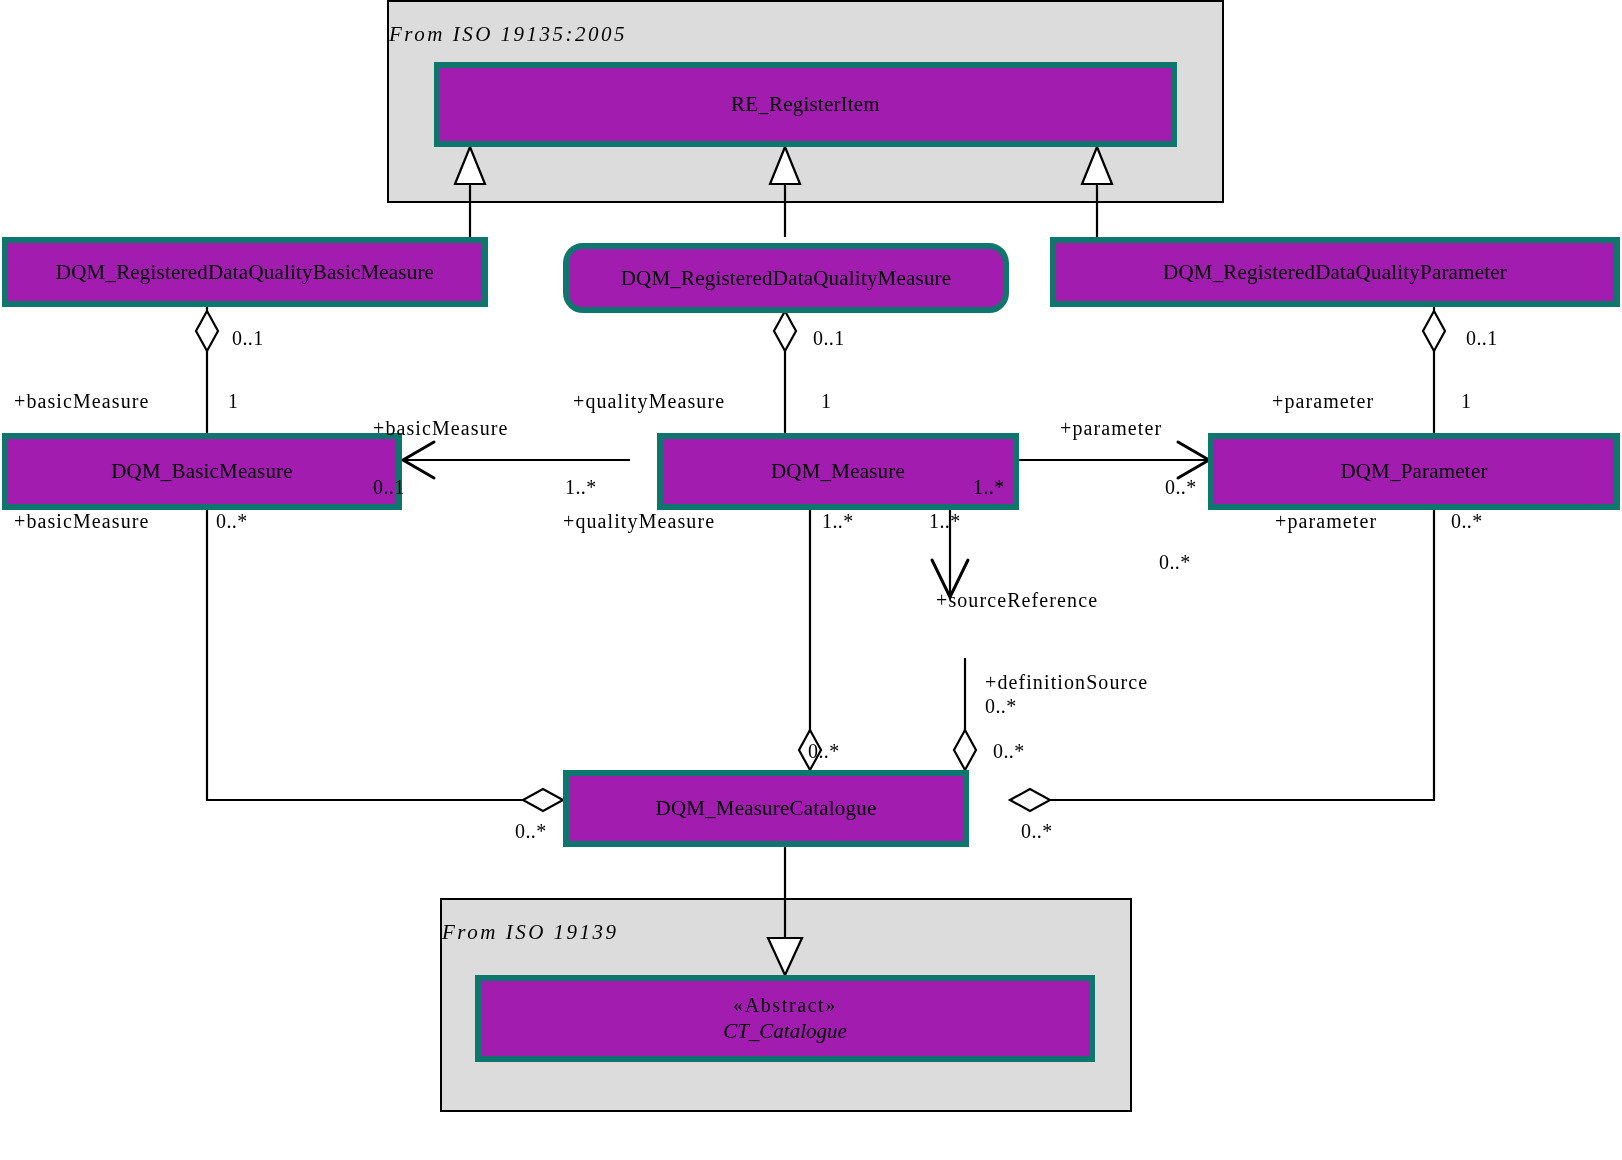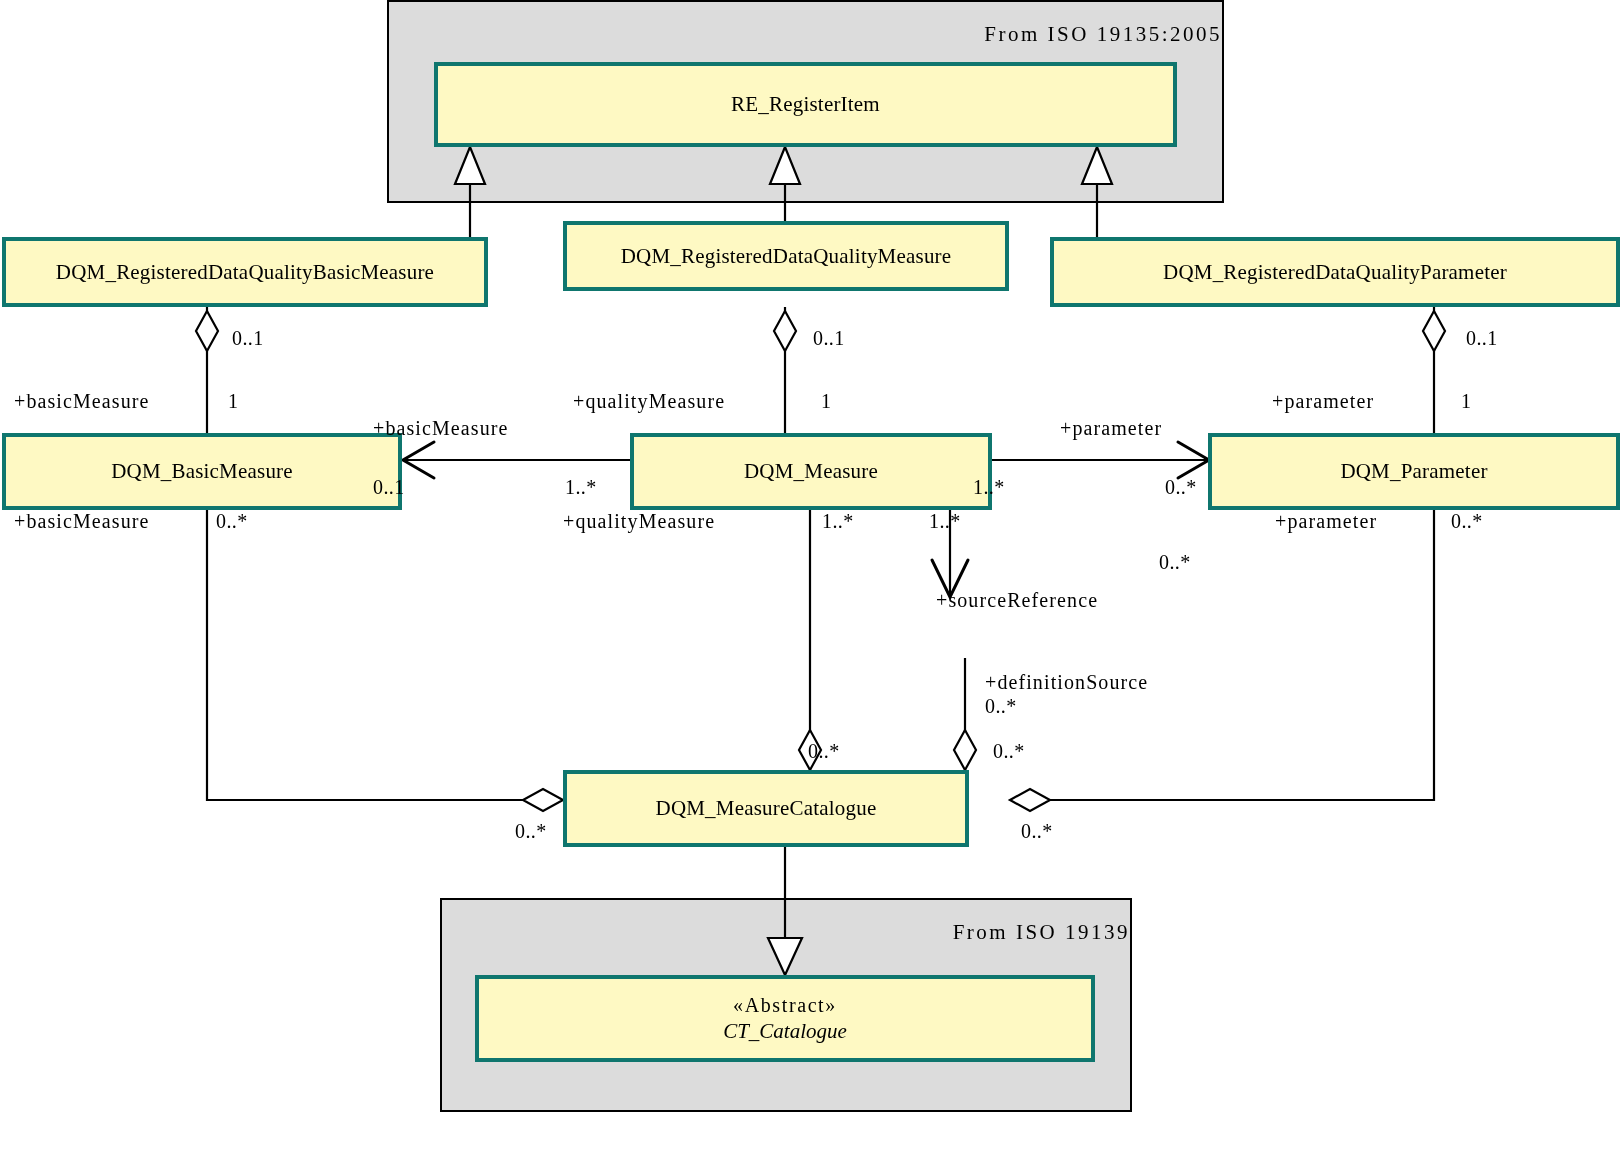"From ISO 19135:2005" .pkg .pkgtitle { font-style: none -> italic; text-align: right -> left }
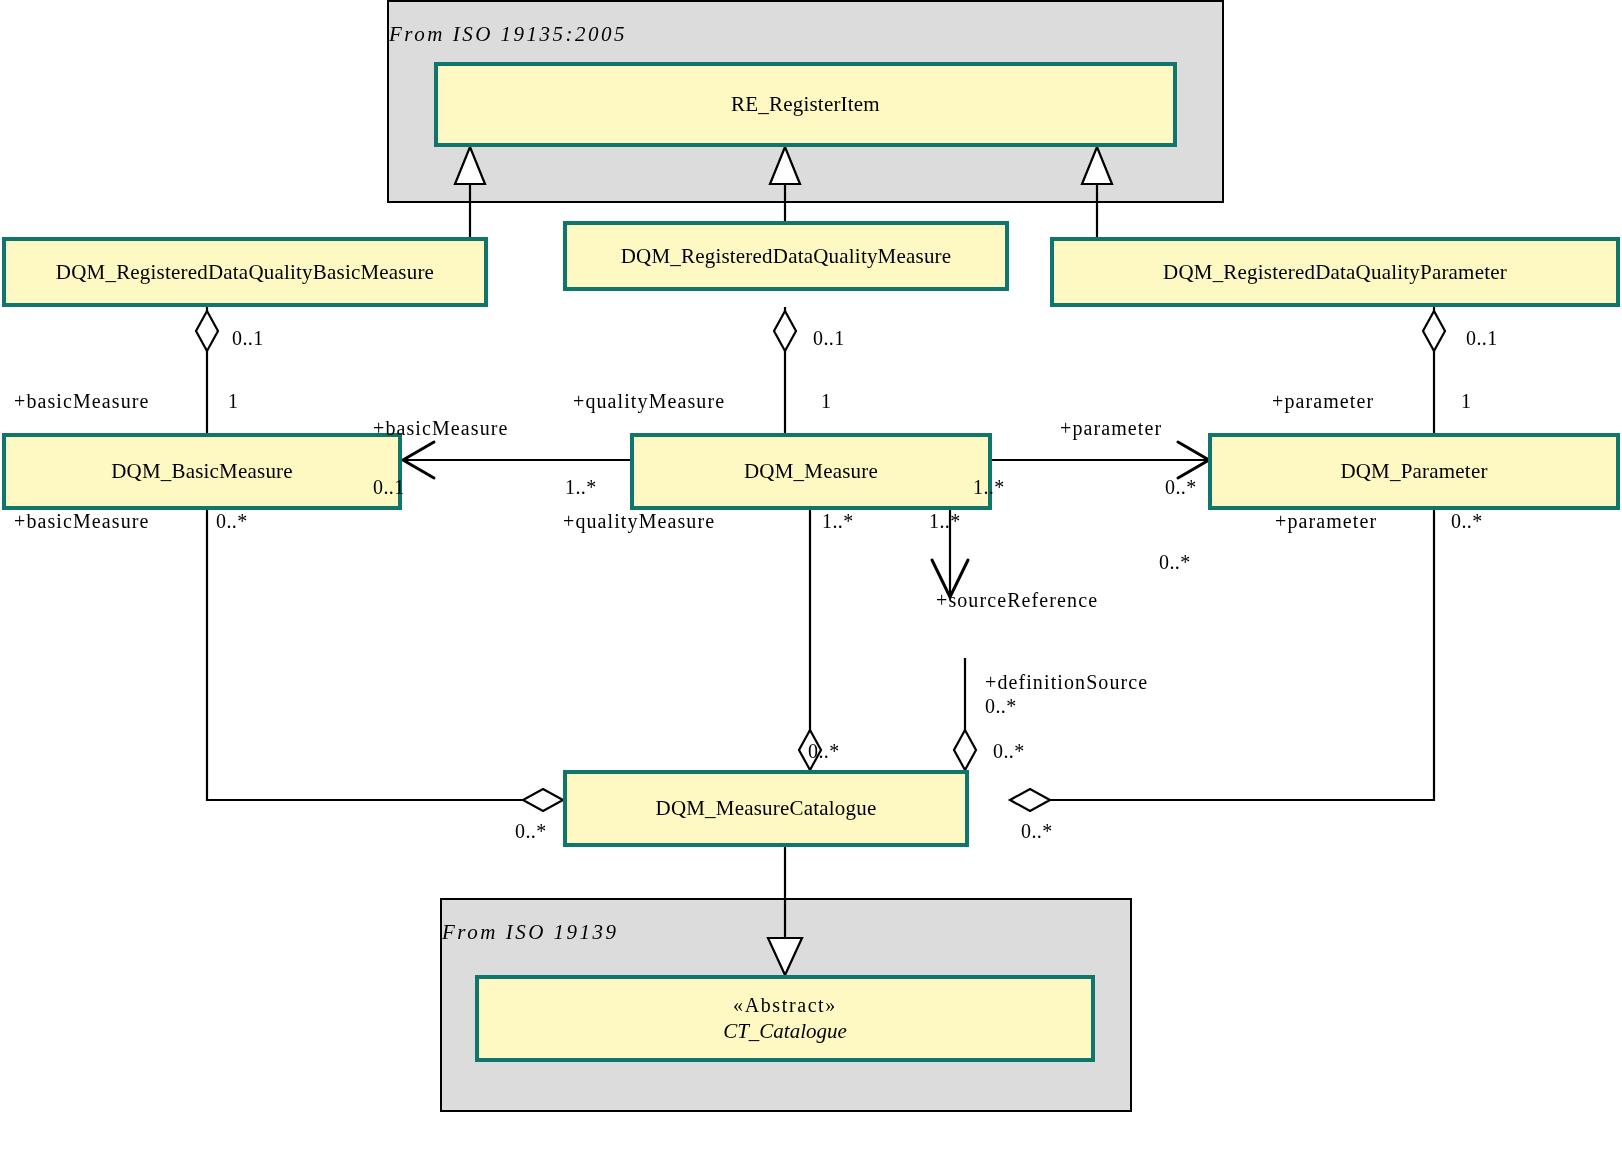"RE_RegisterItem" .node { background: #fef9c3 -> #a21caf; border: 4px solid #0f766e -> 6px solid #0f766e }
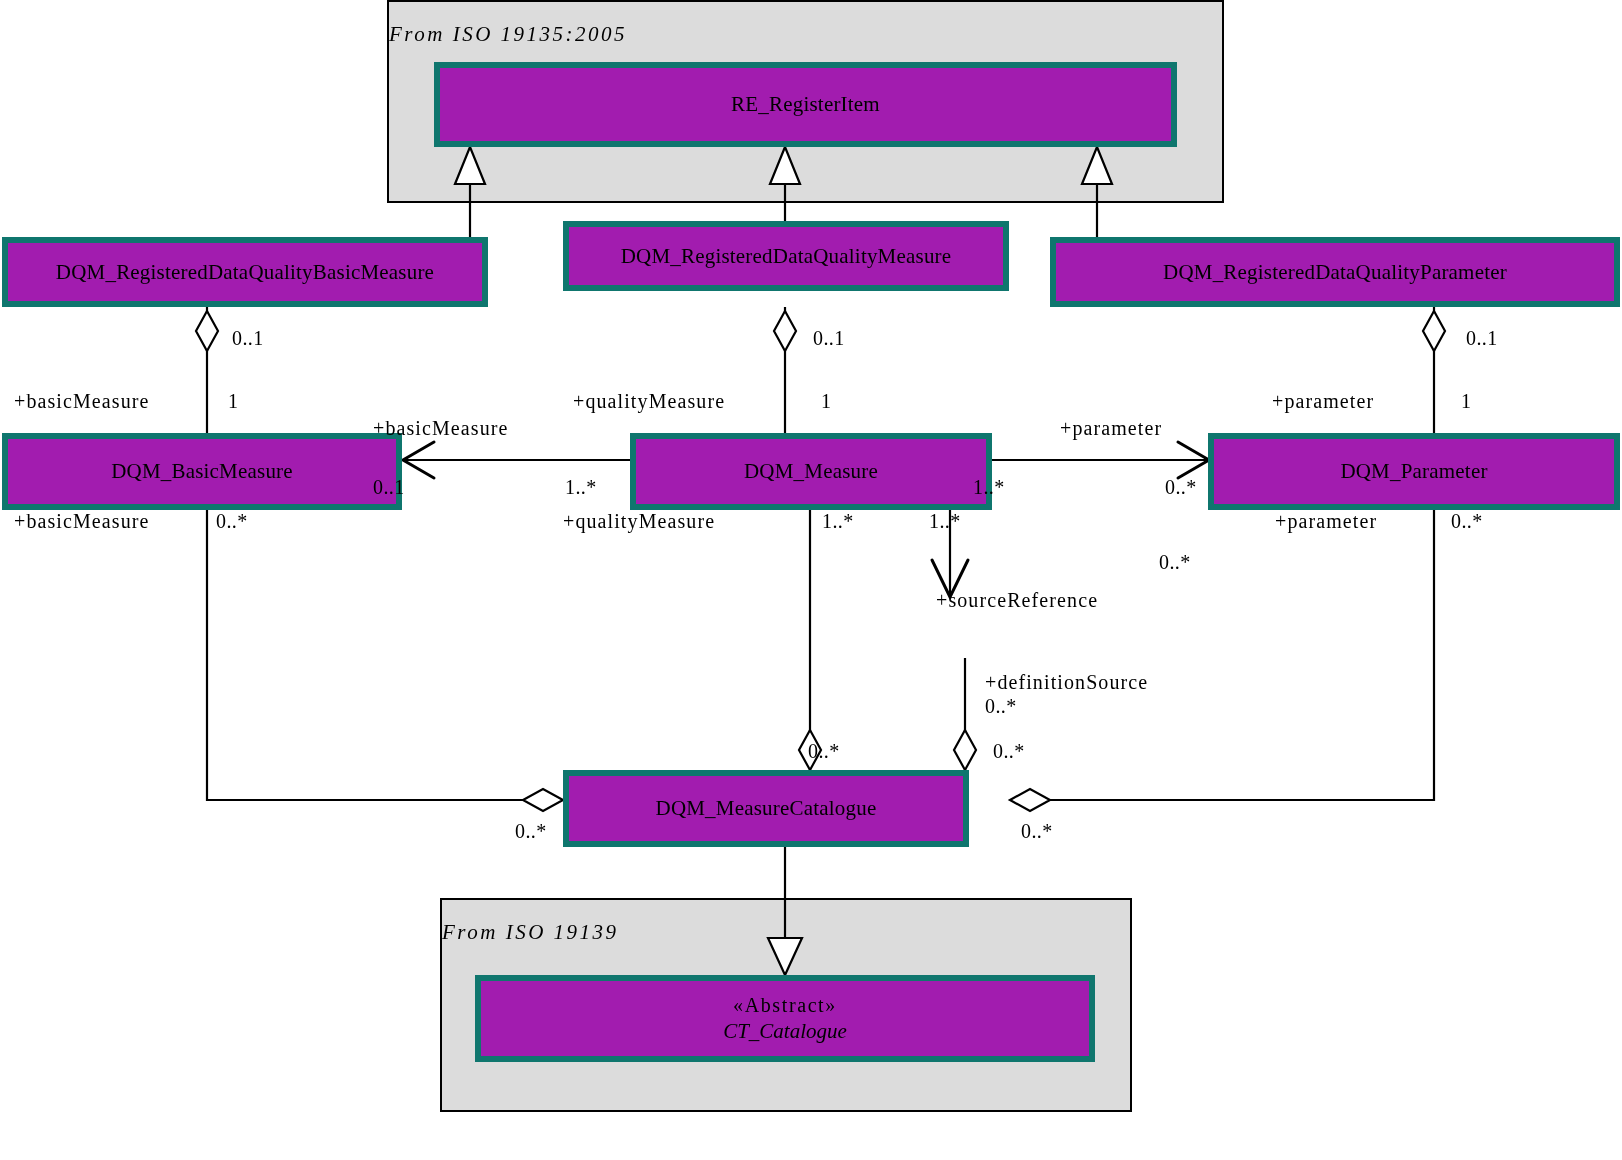"DQM_RegisteredDataQualityMeasure" div.node { border-radius: none -> 20px; top: 221px -> 243px }
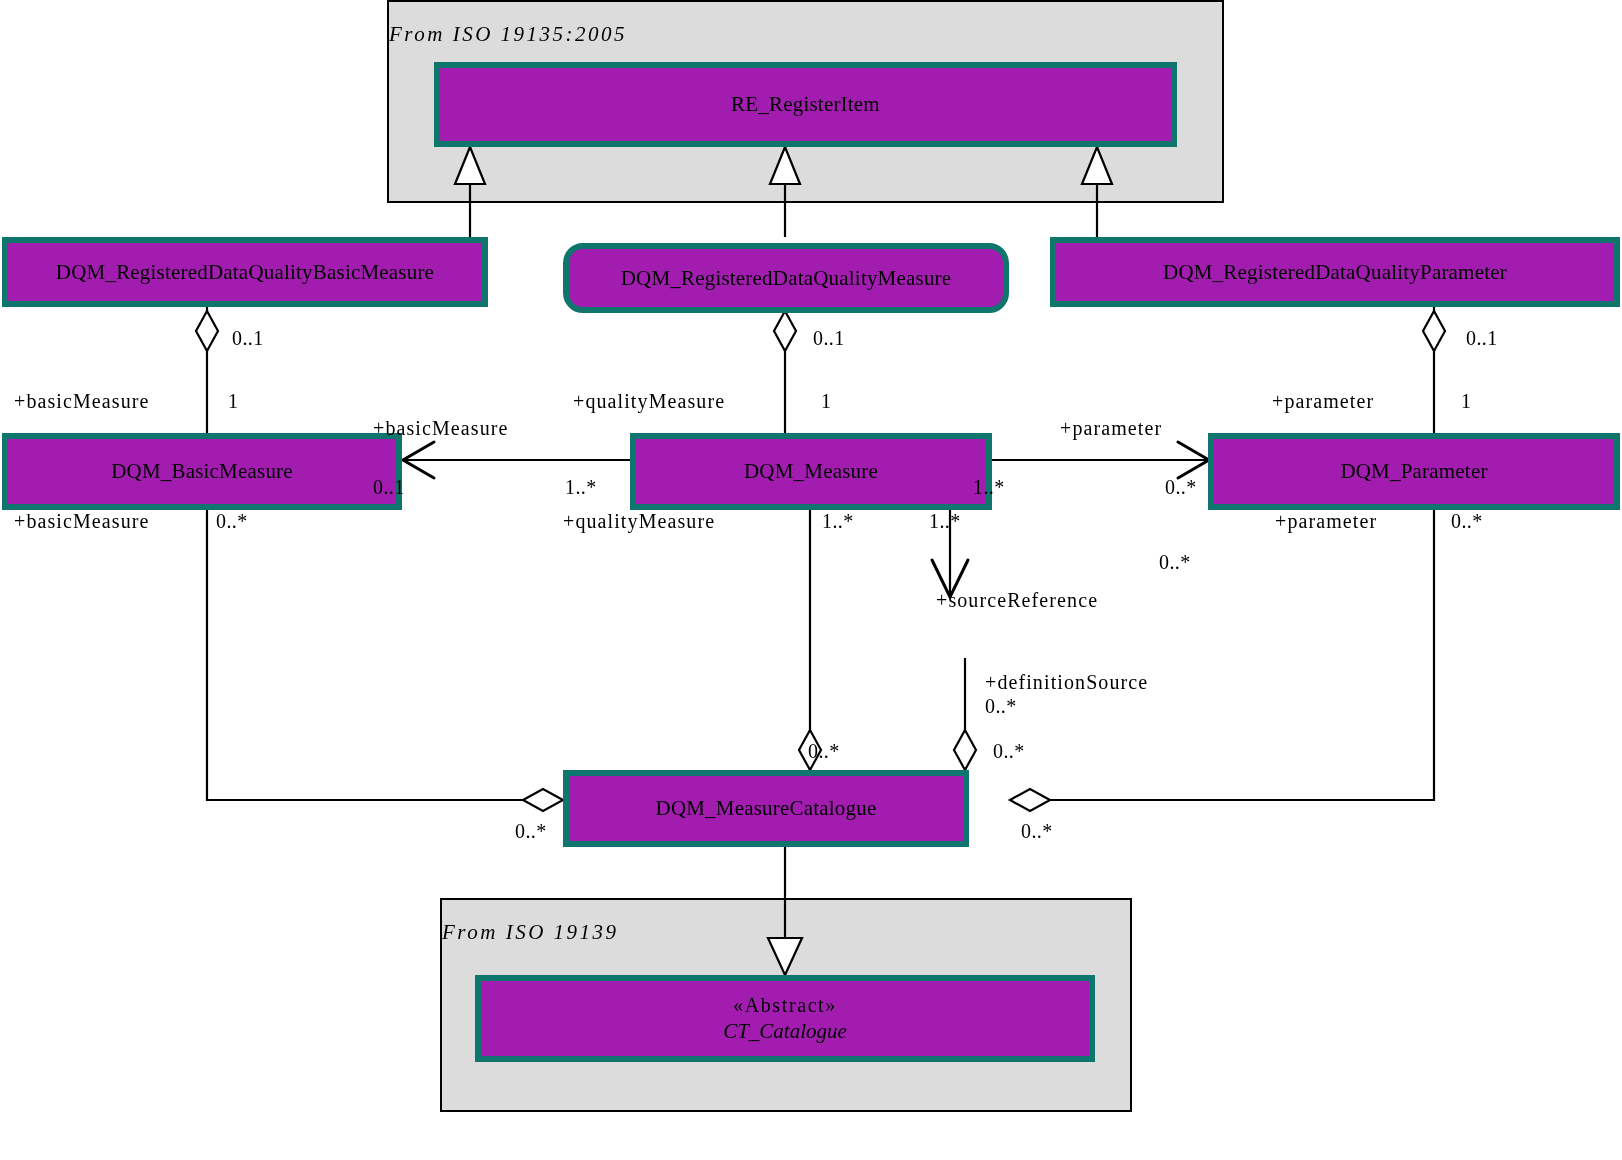"DQM_Measure" div.node { left: 630px -> 657px }
